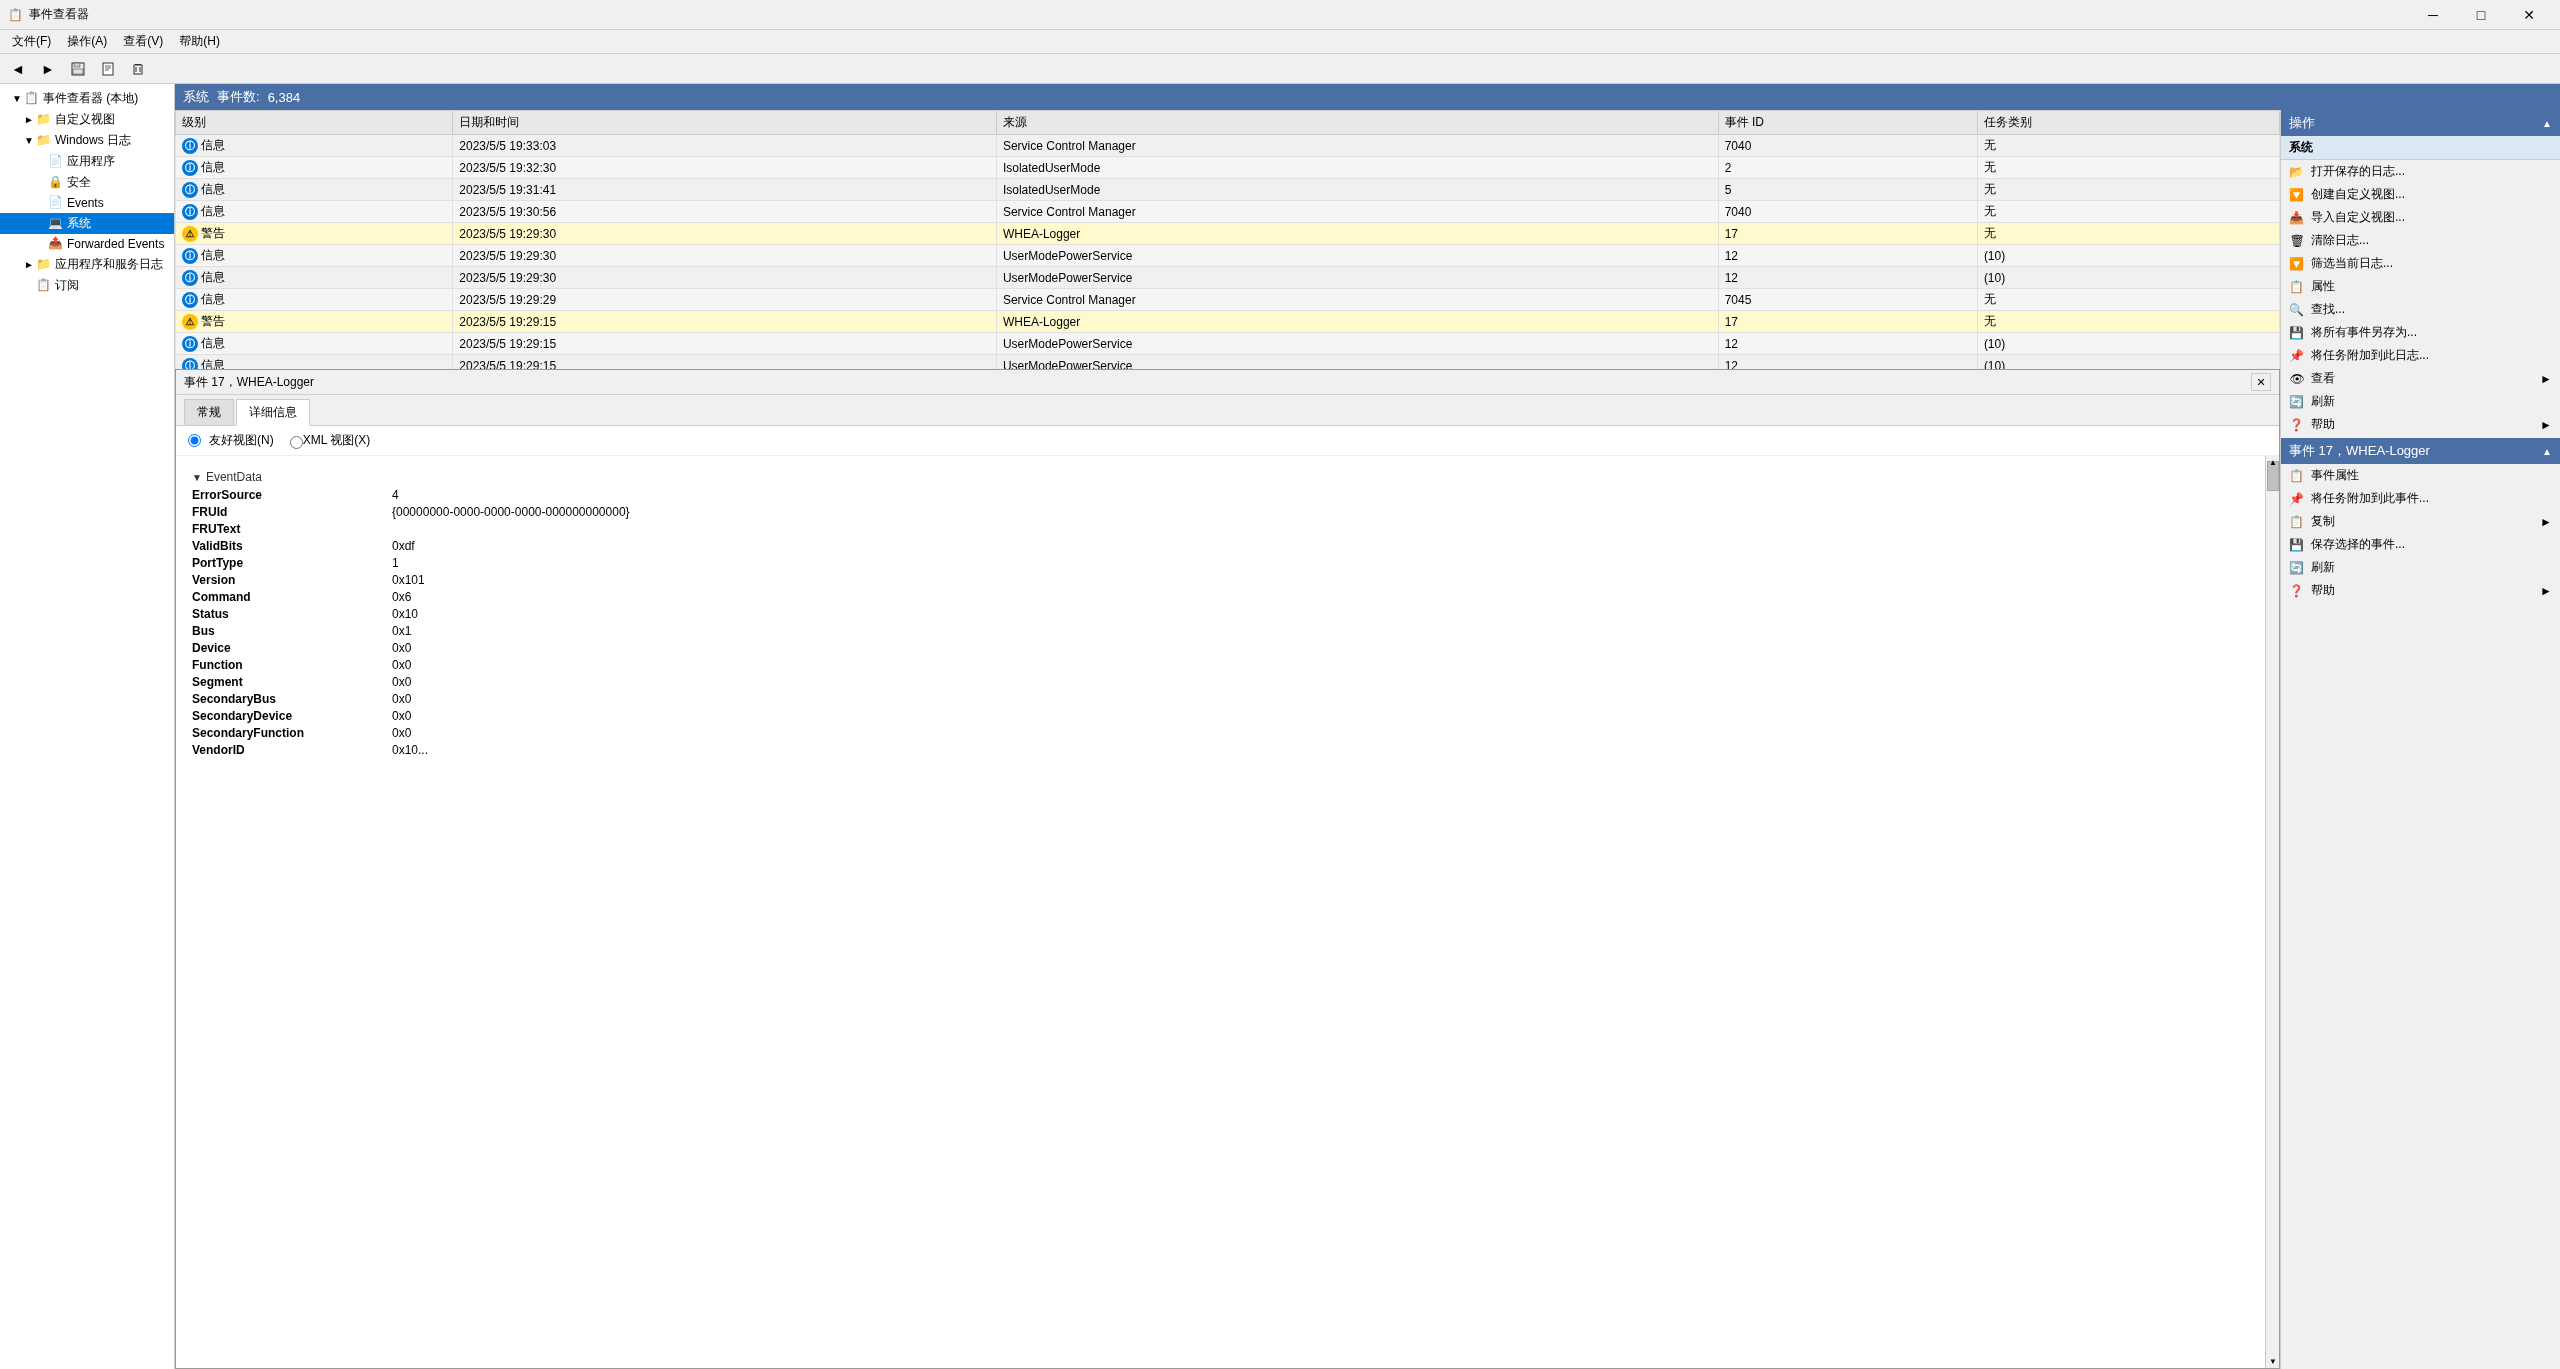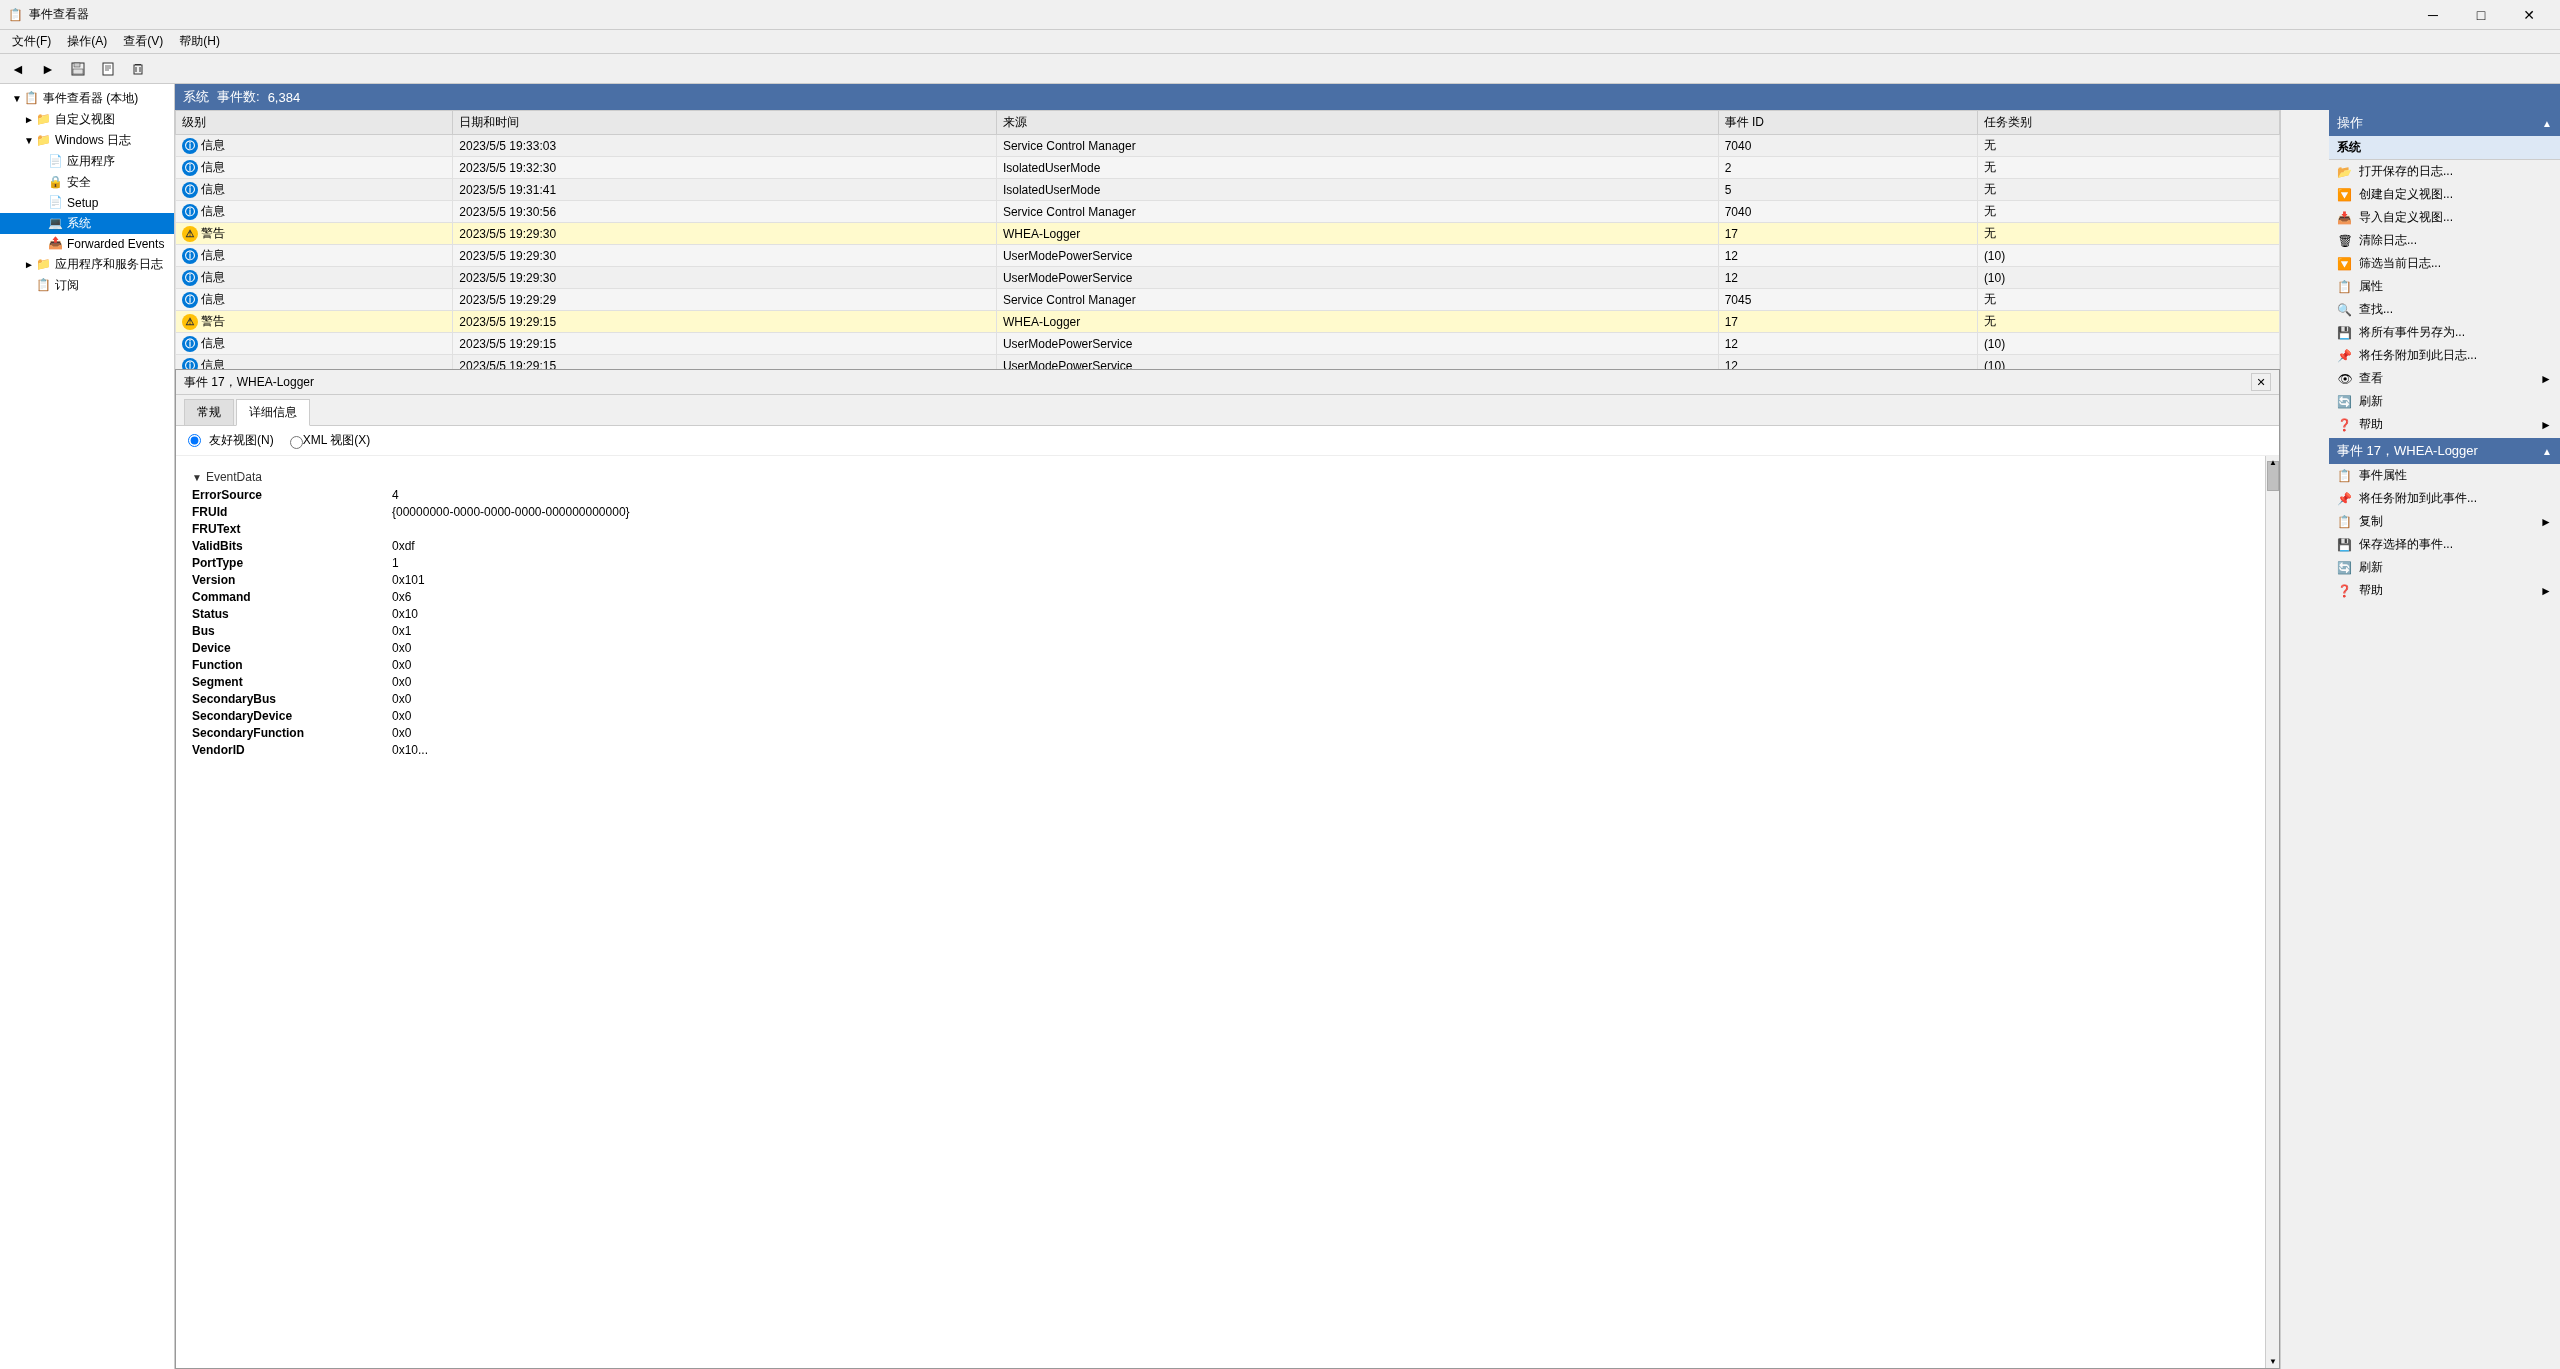"操作" .right-panel-section { margin-left: 48px -> none }
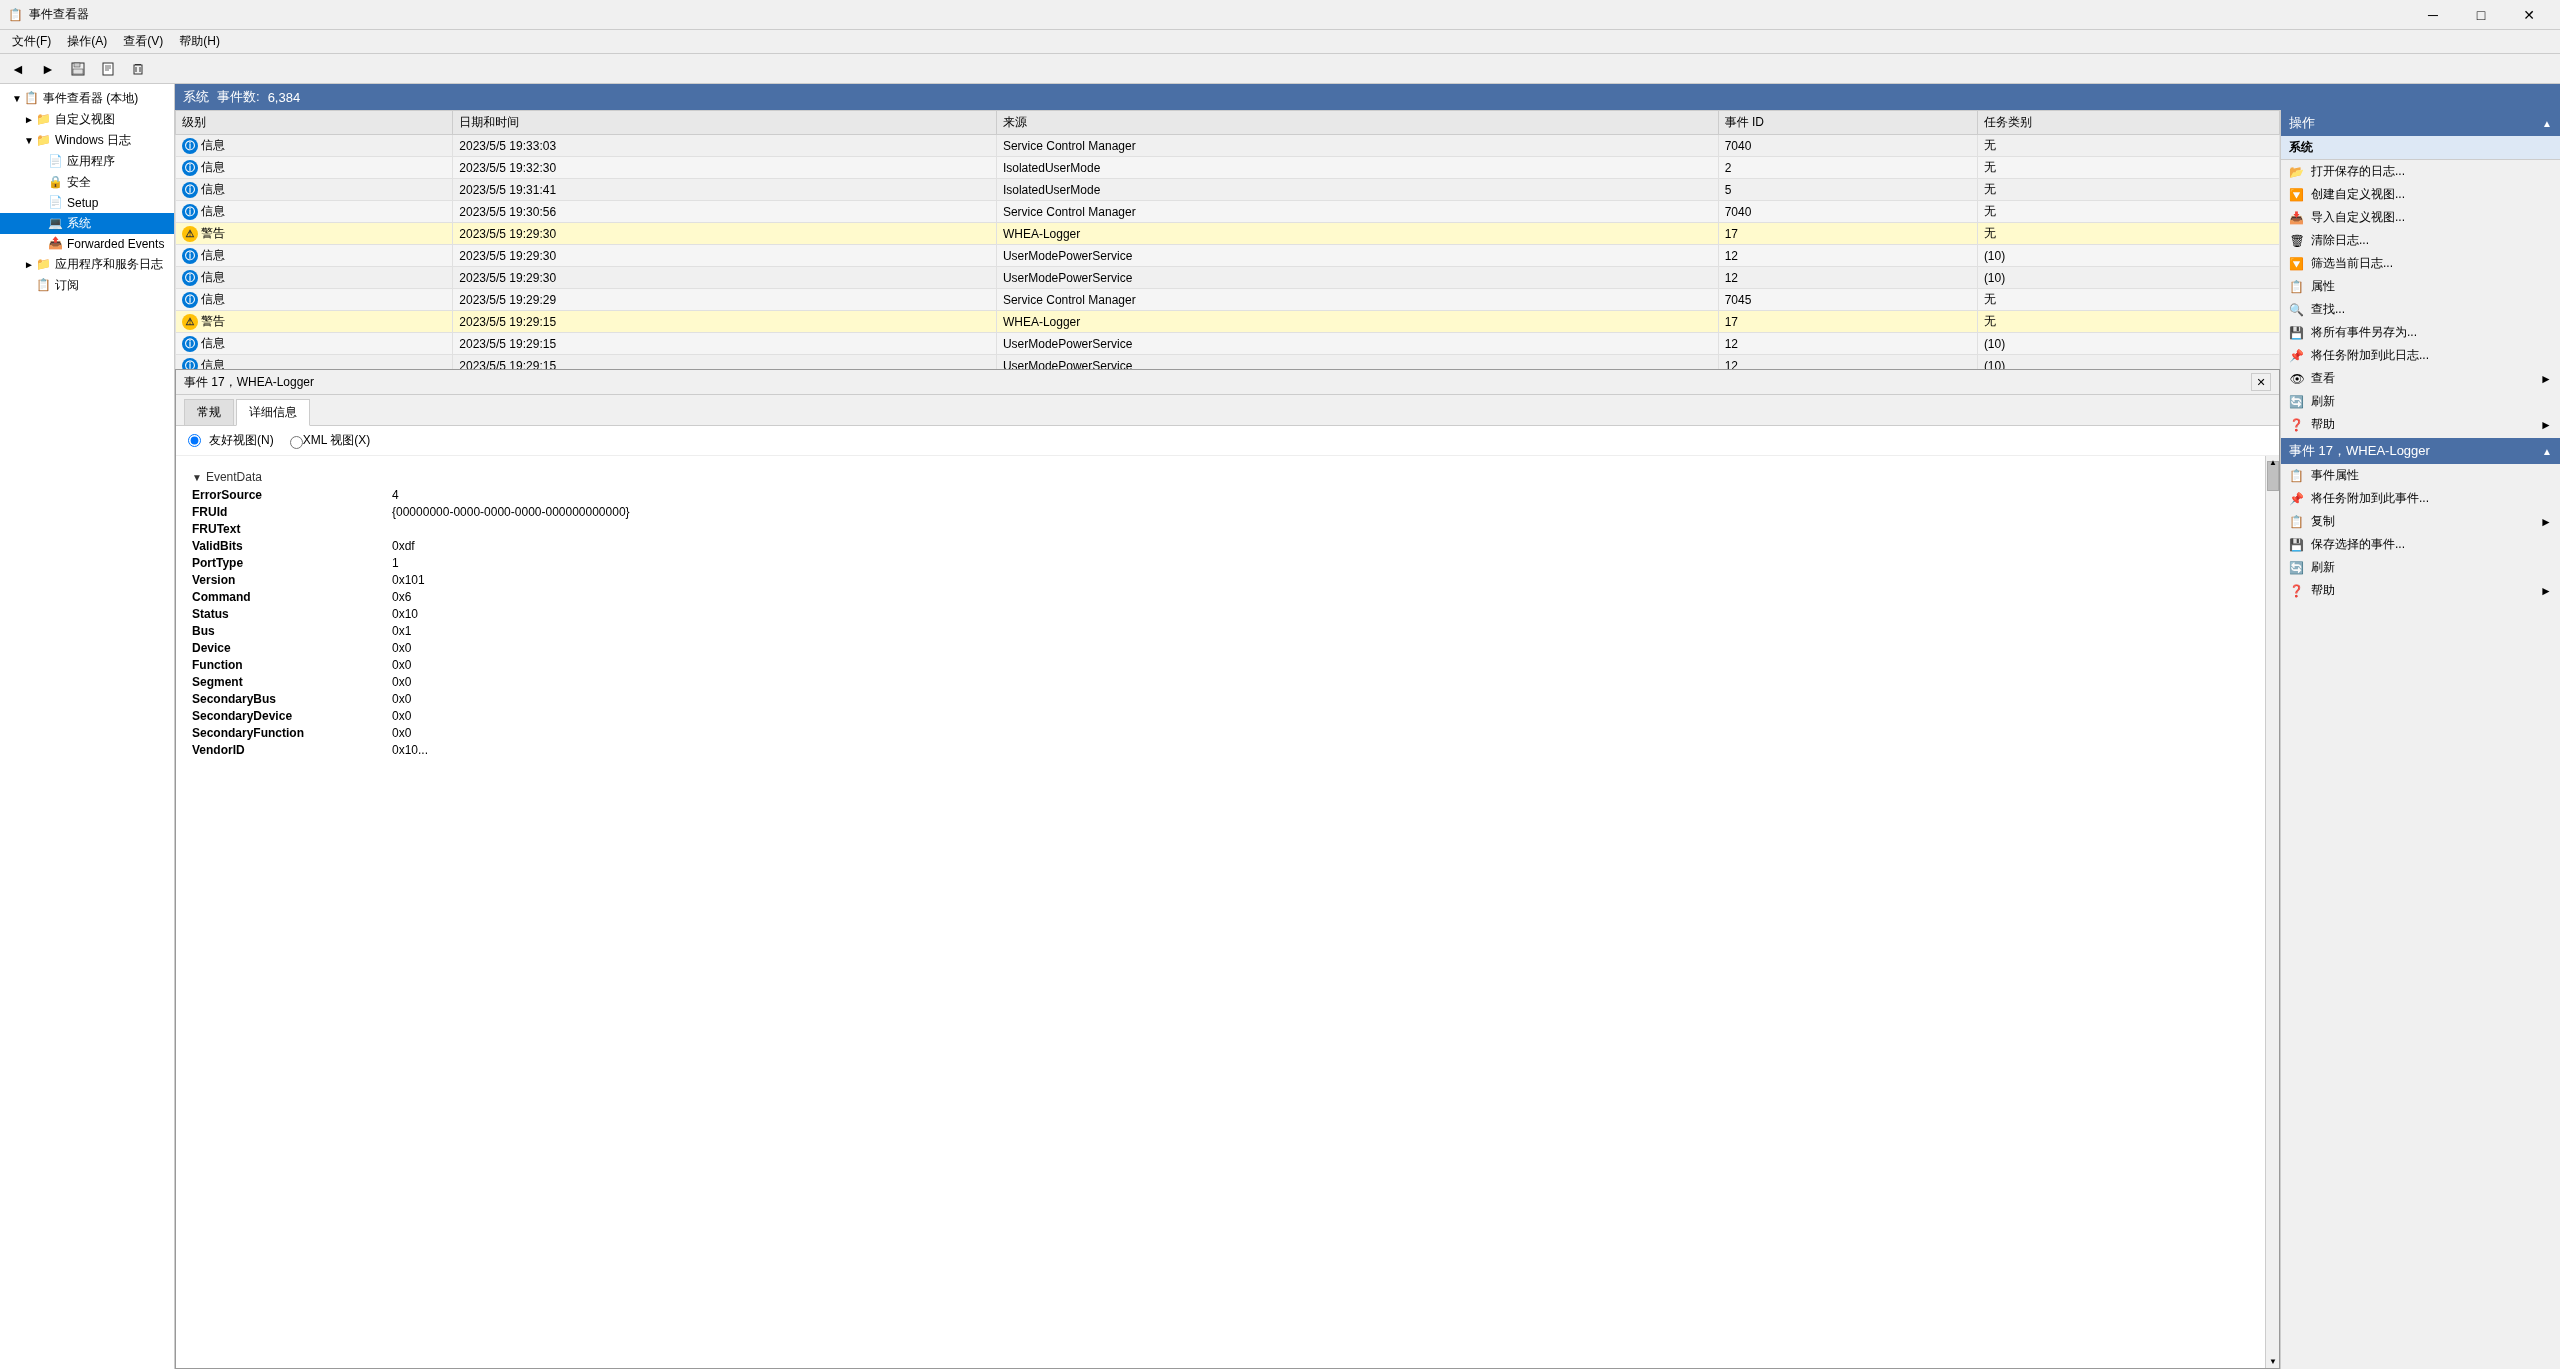"Setup" span { text: Setup -> Events }
